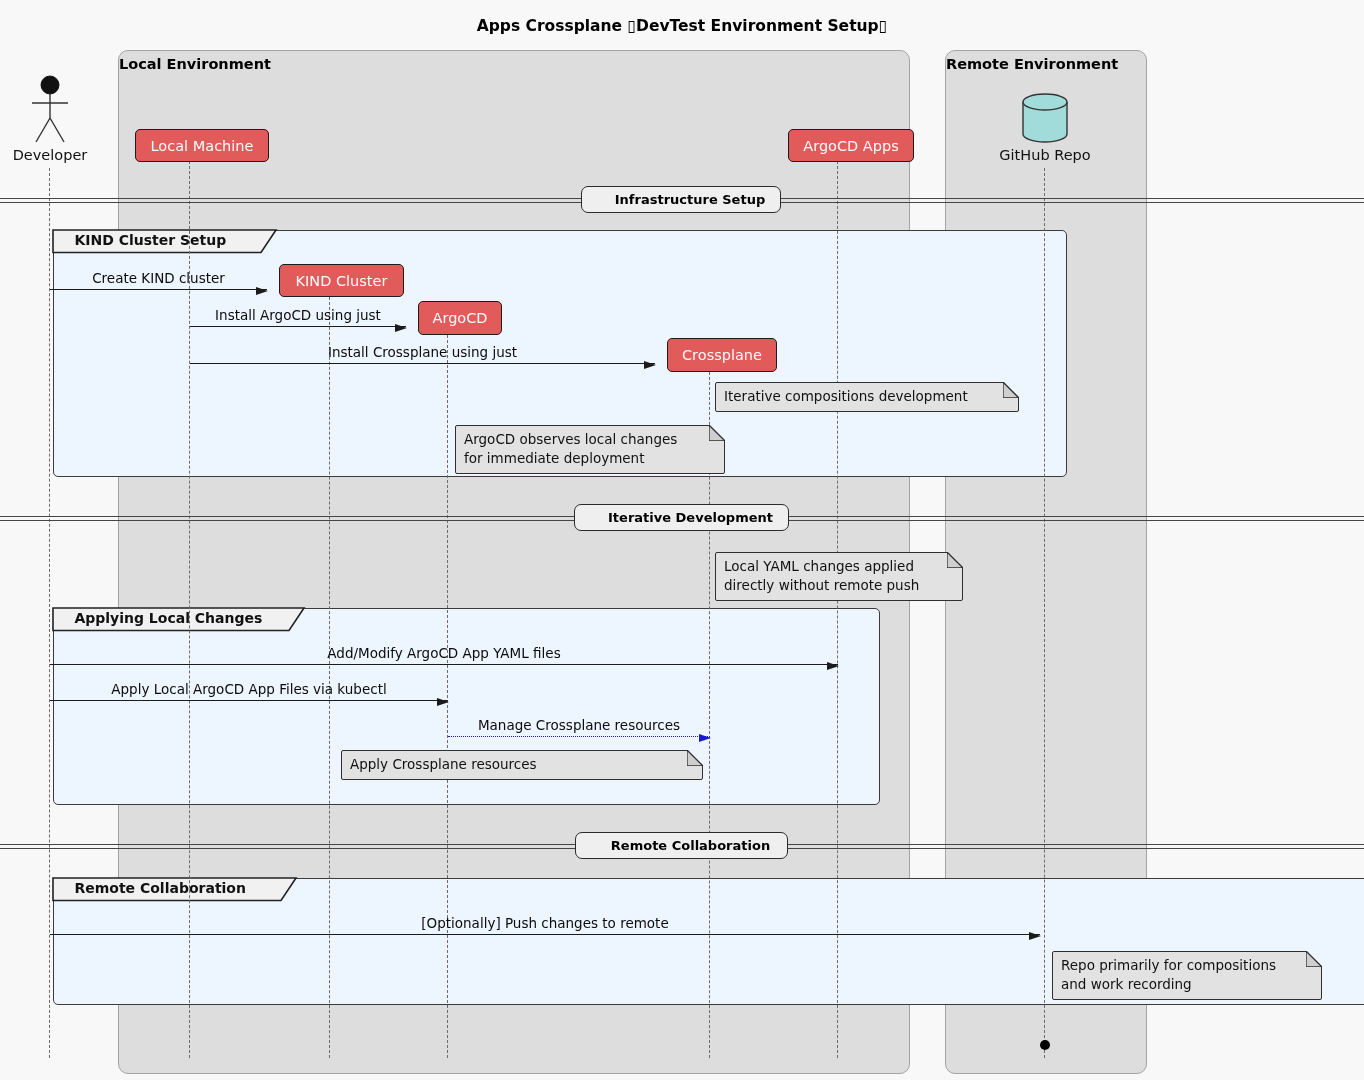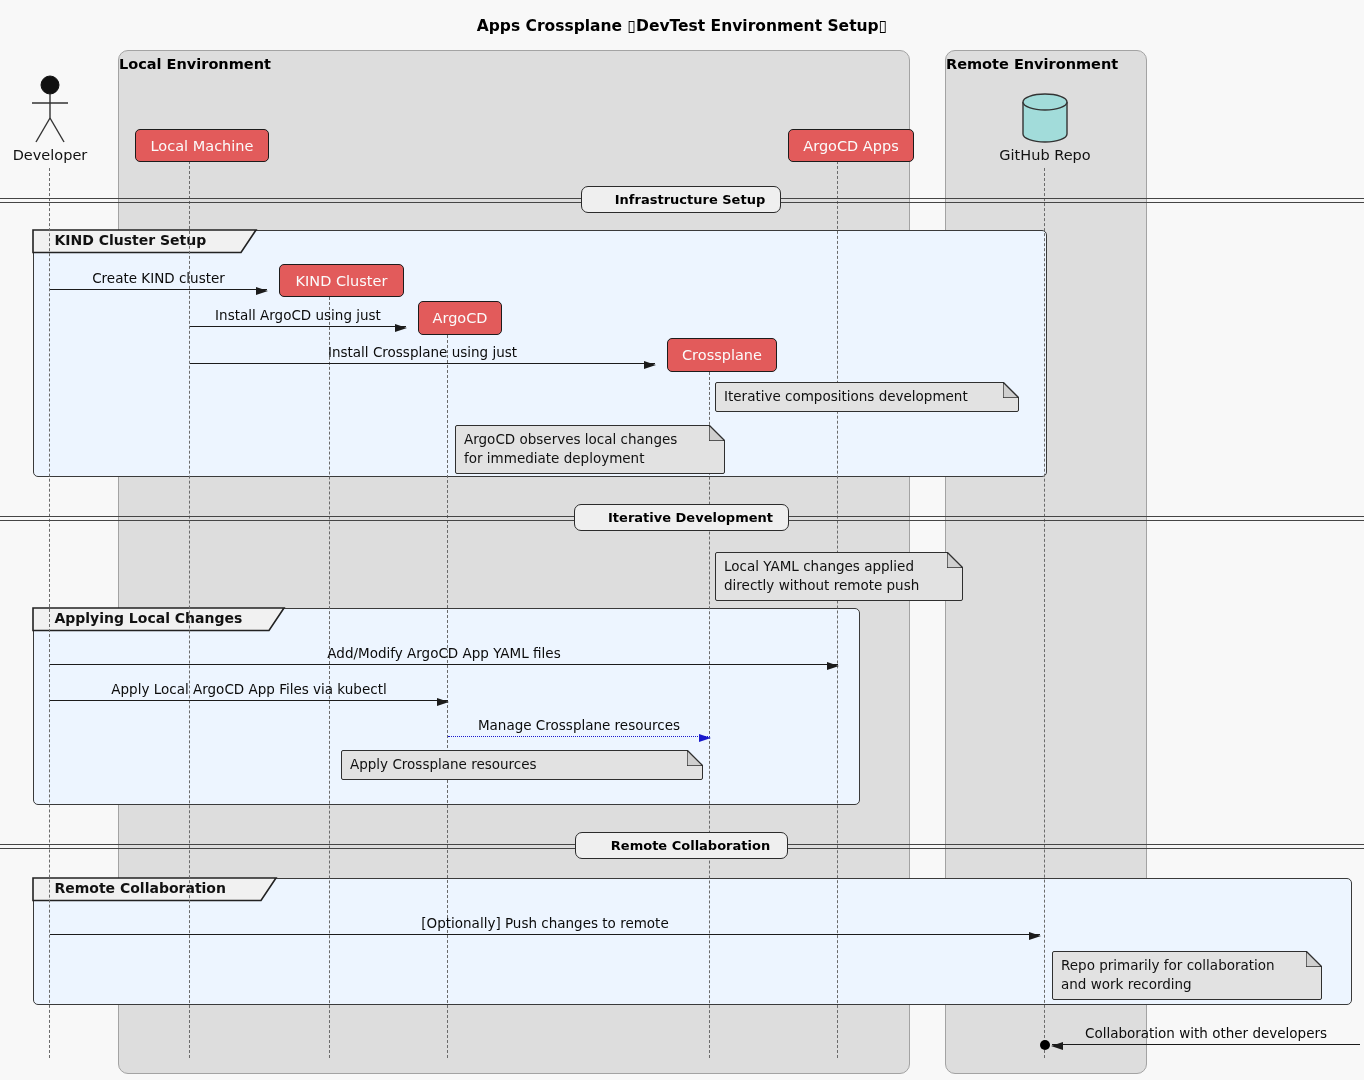"KIND Cluster Setup" .group { margin-left: none -> 20px }
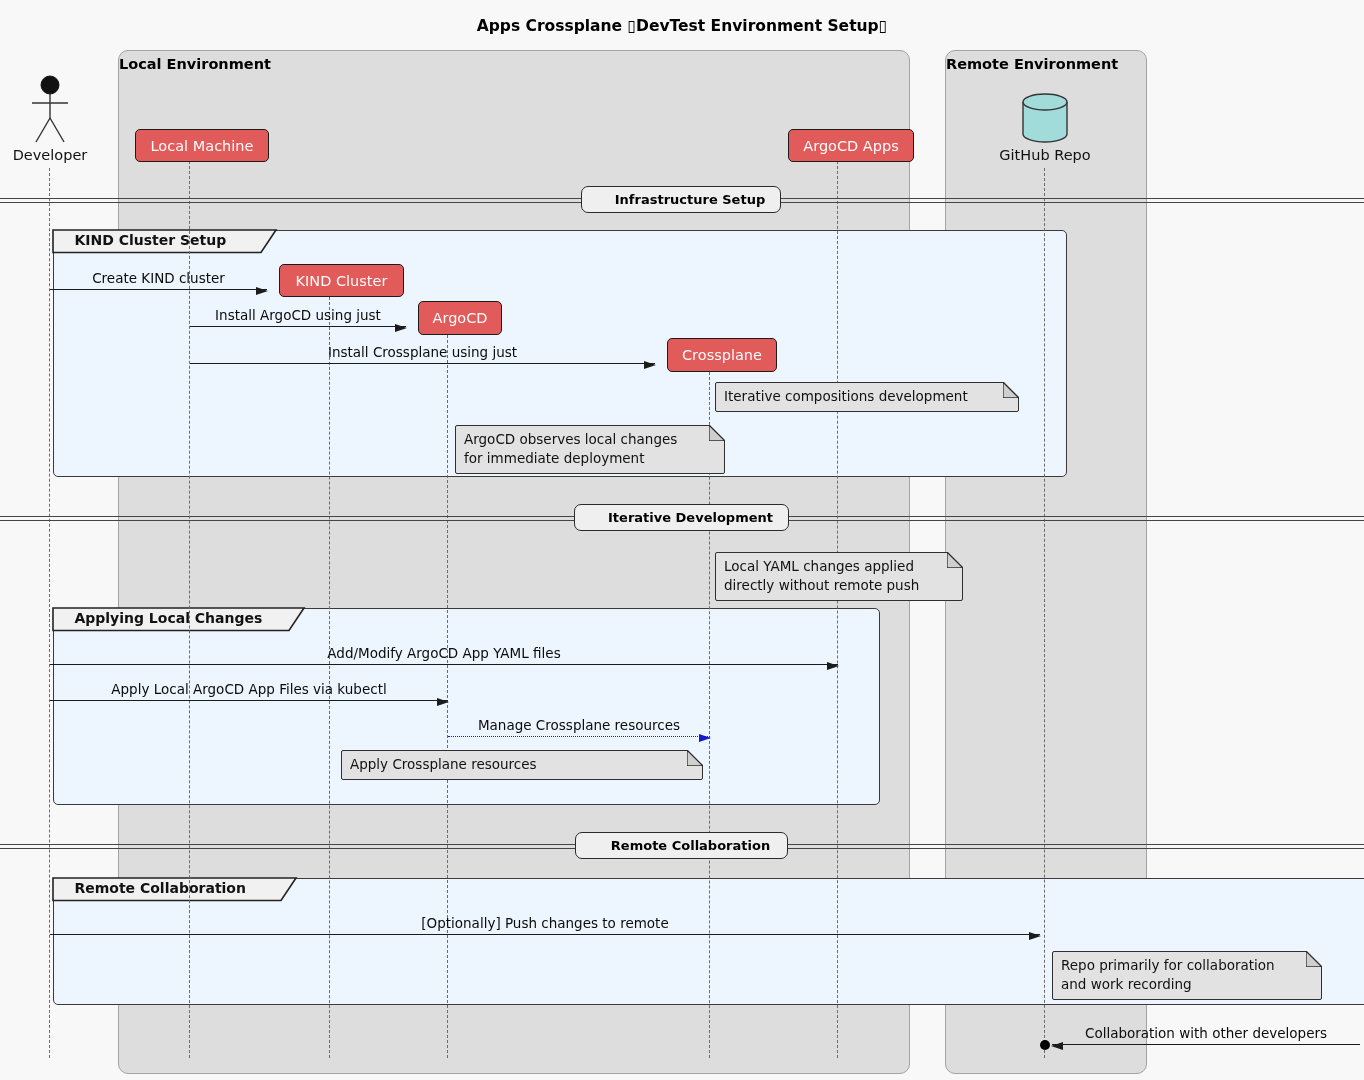"Repo primarily for collaboration" span.note-line { text: collaboration -> compositions }
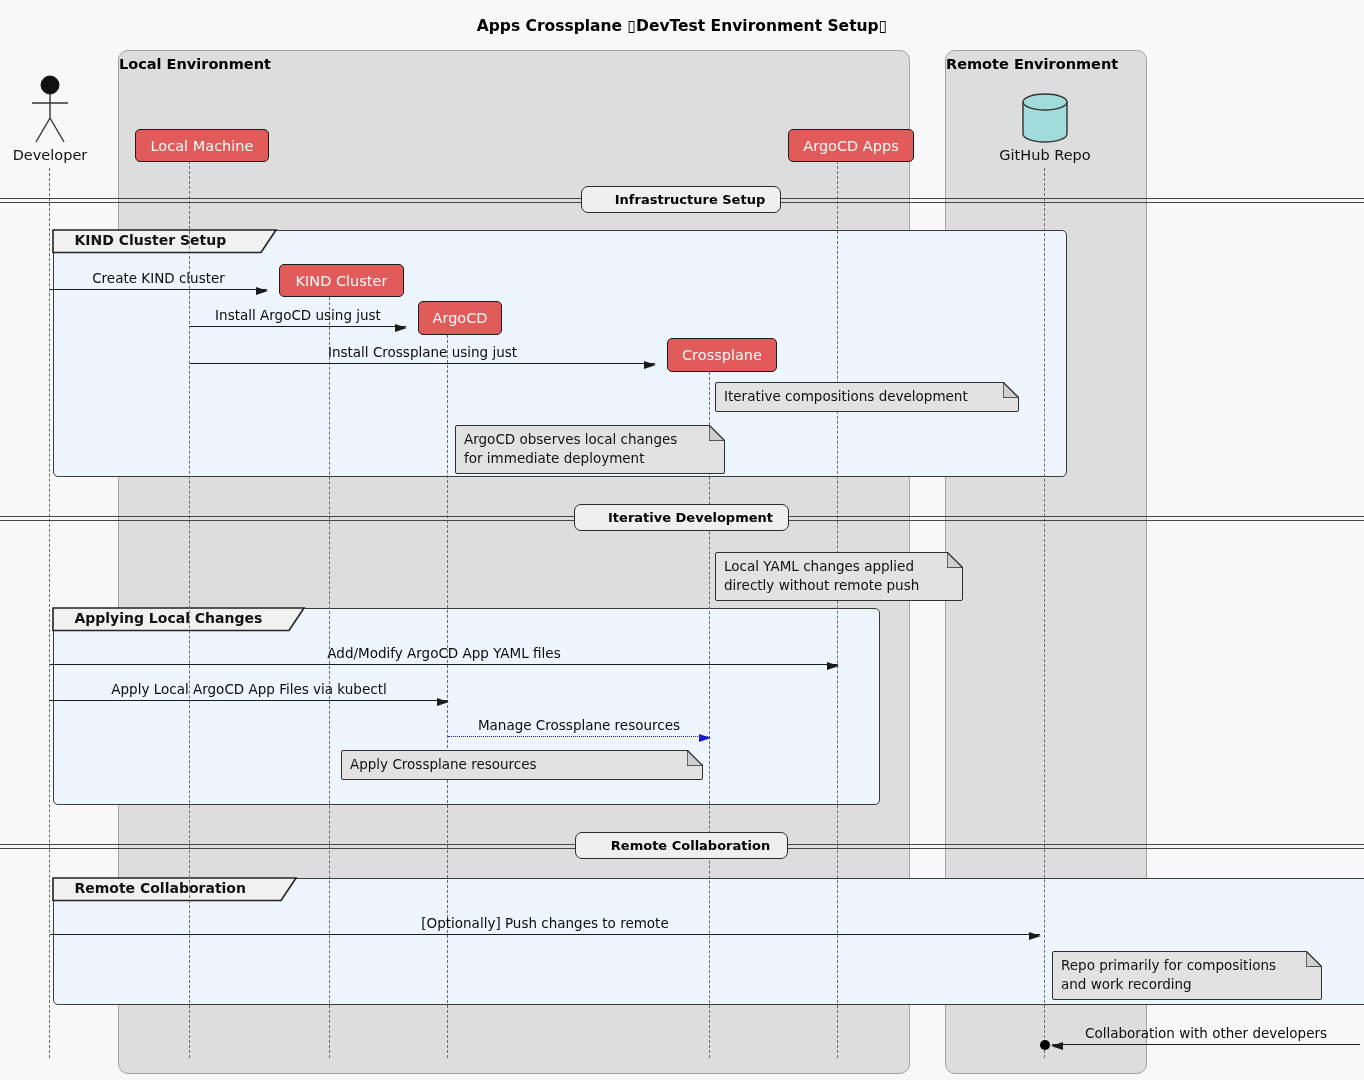"Collaboration with other developers" div.msg { html: <div> <span>Collaboration with other developers</span> <div></div> <div></div> </div> -> none }
